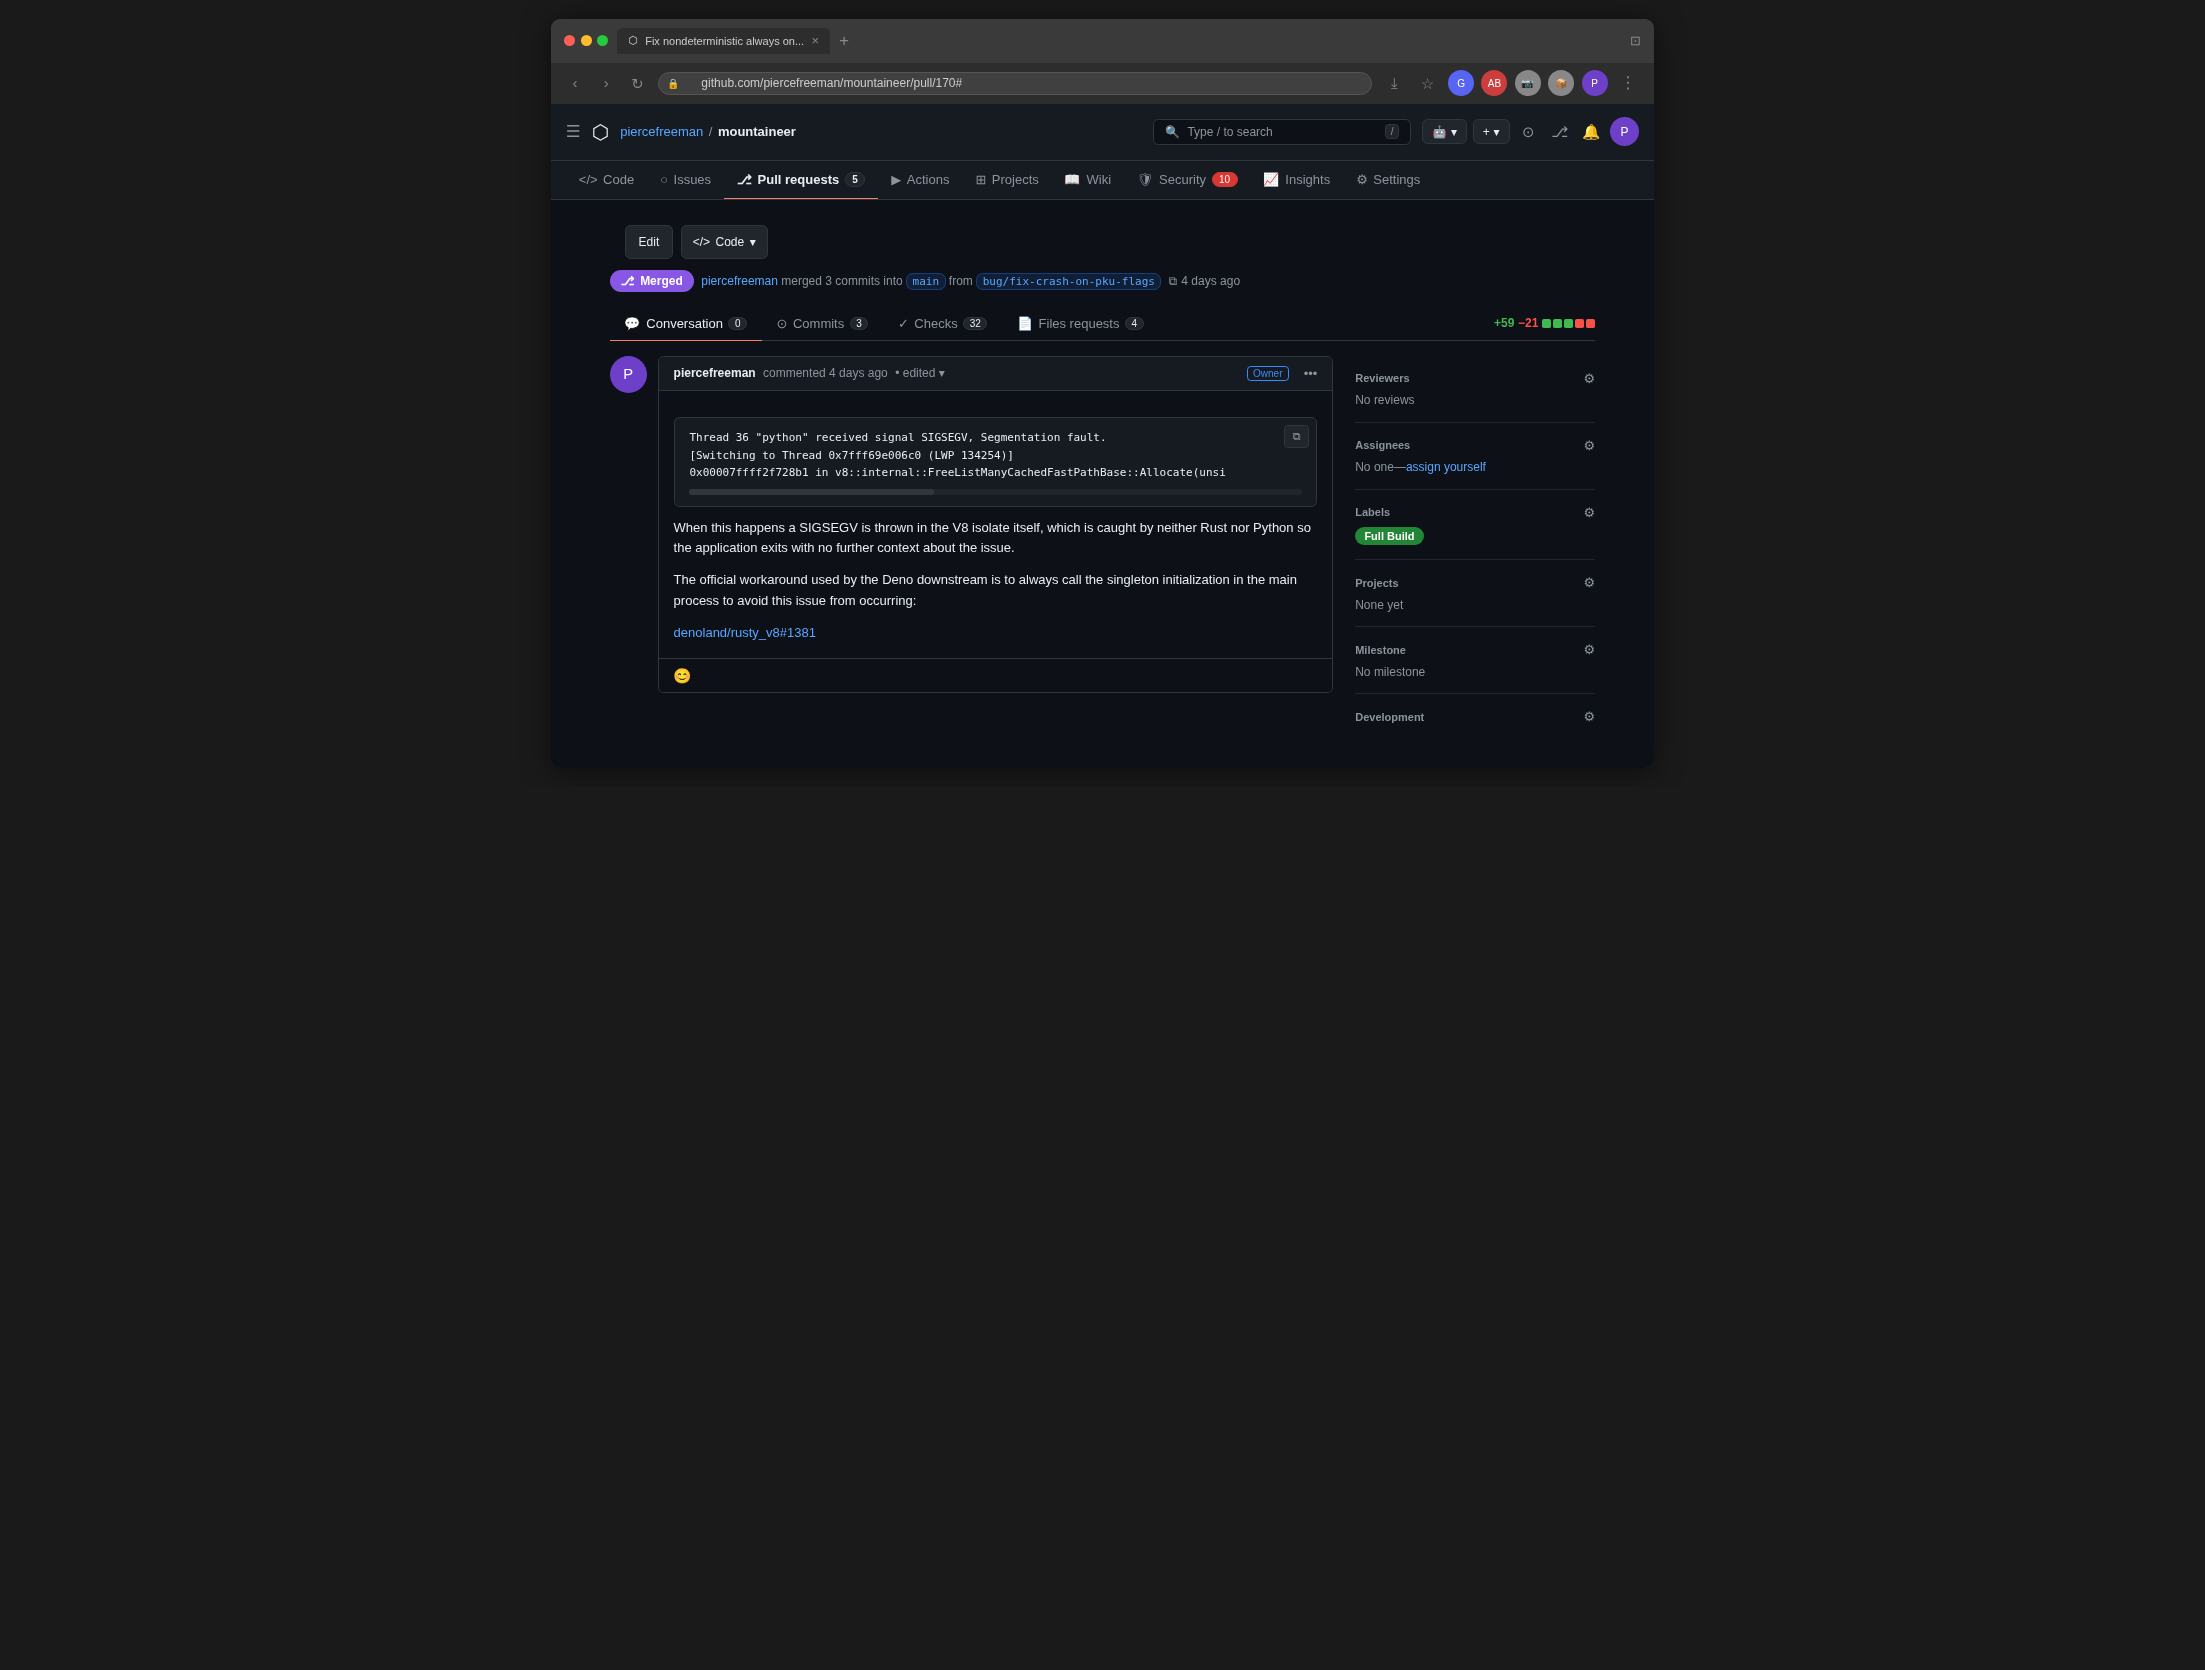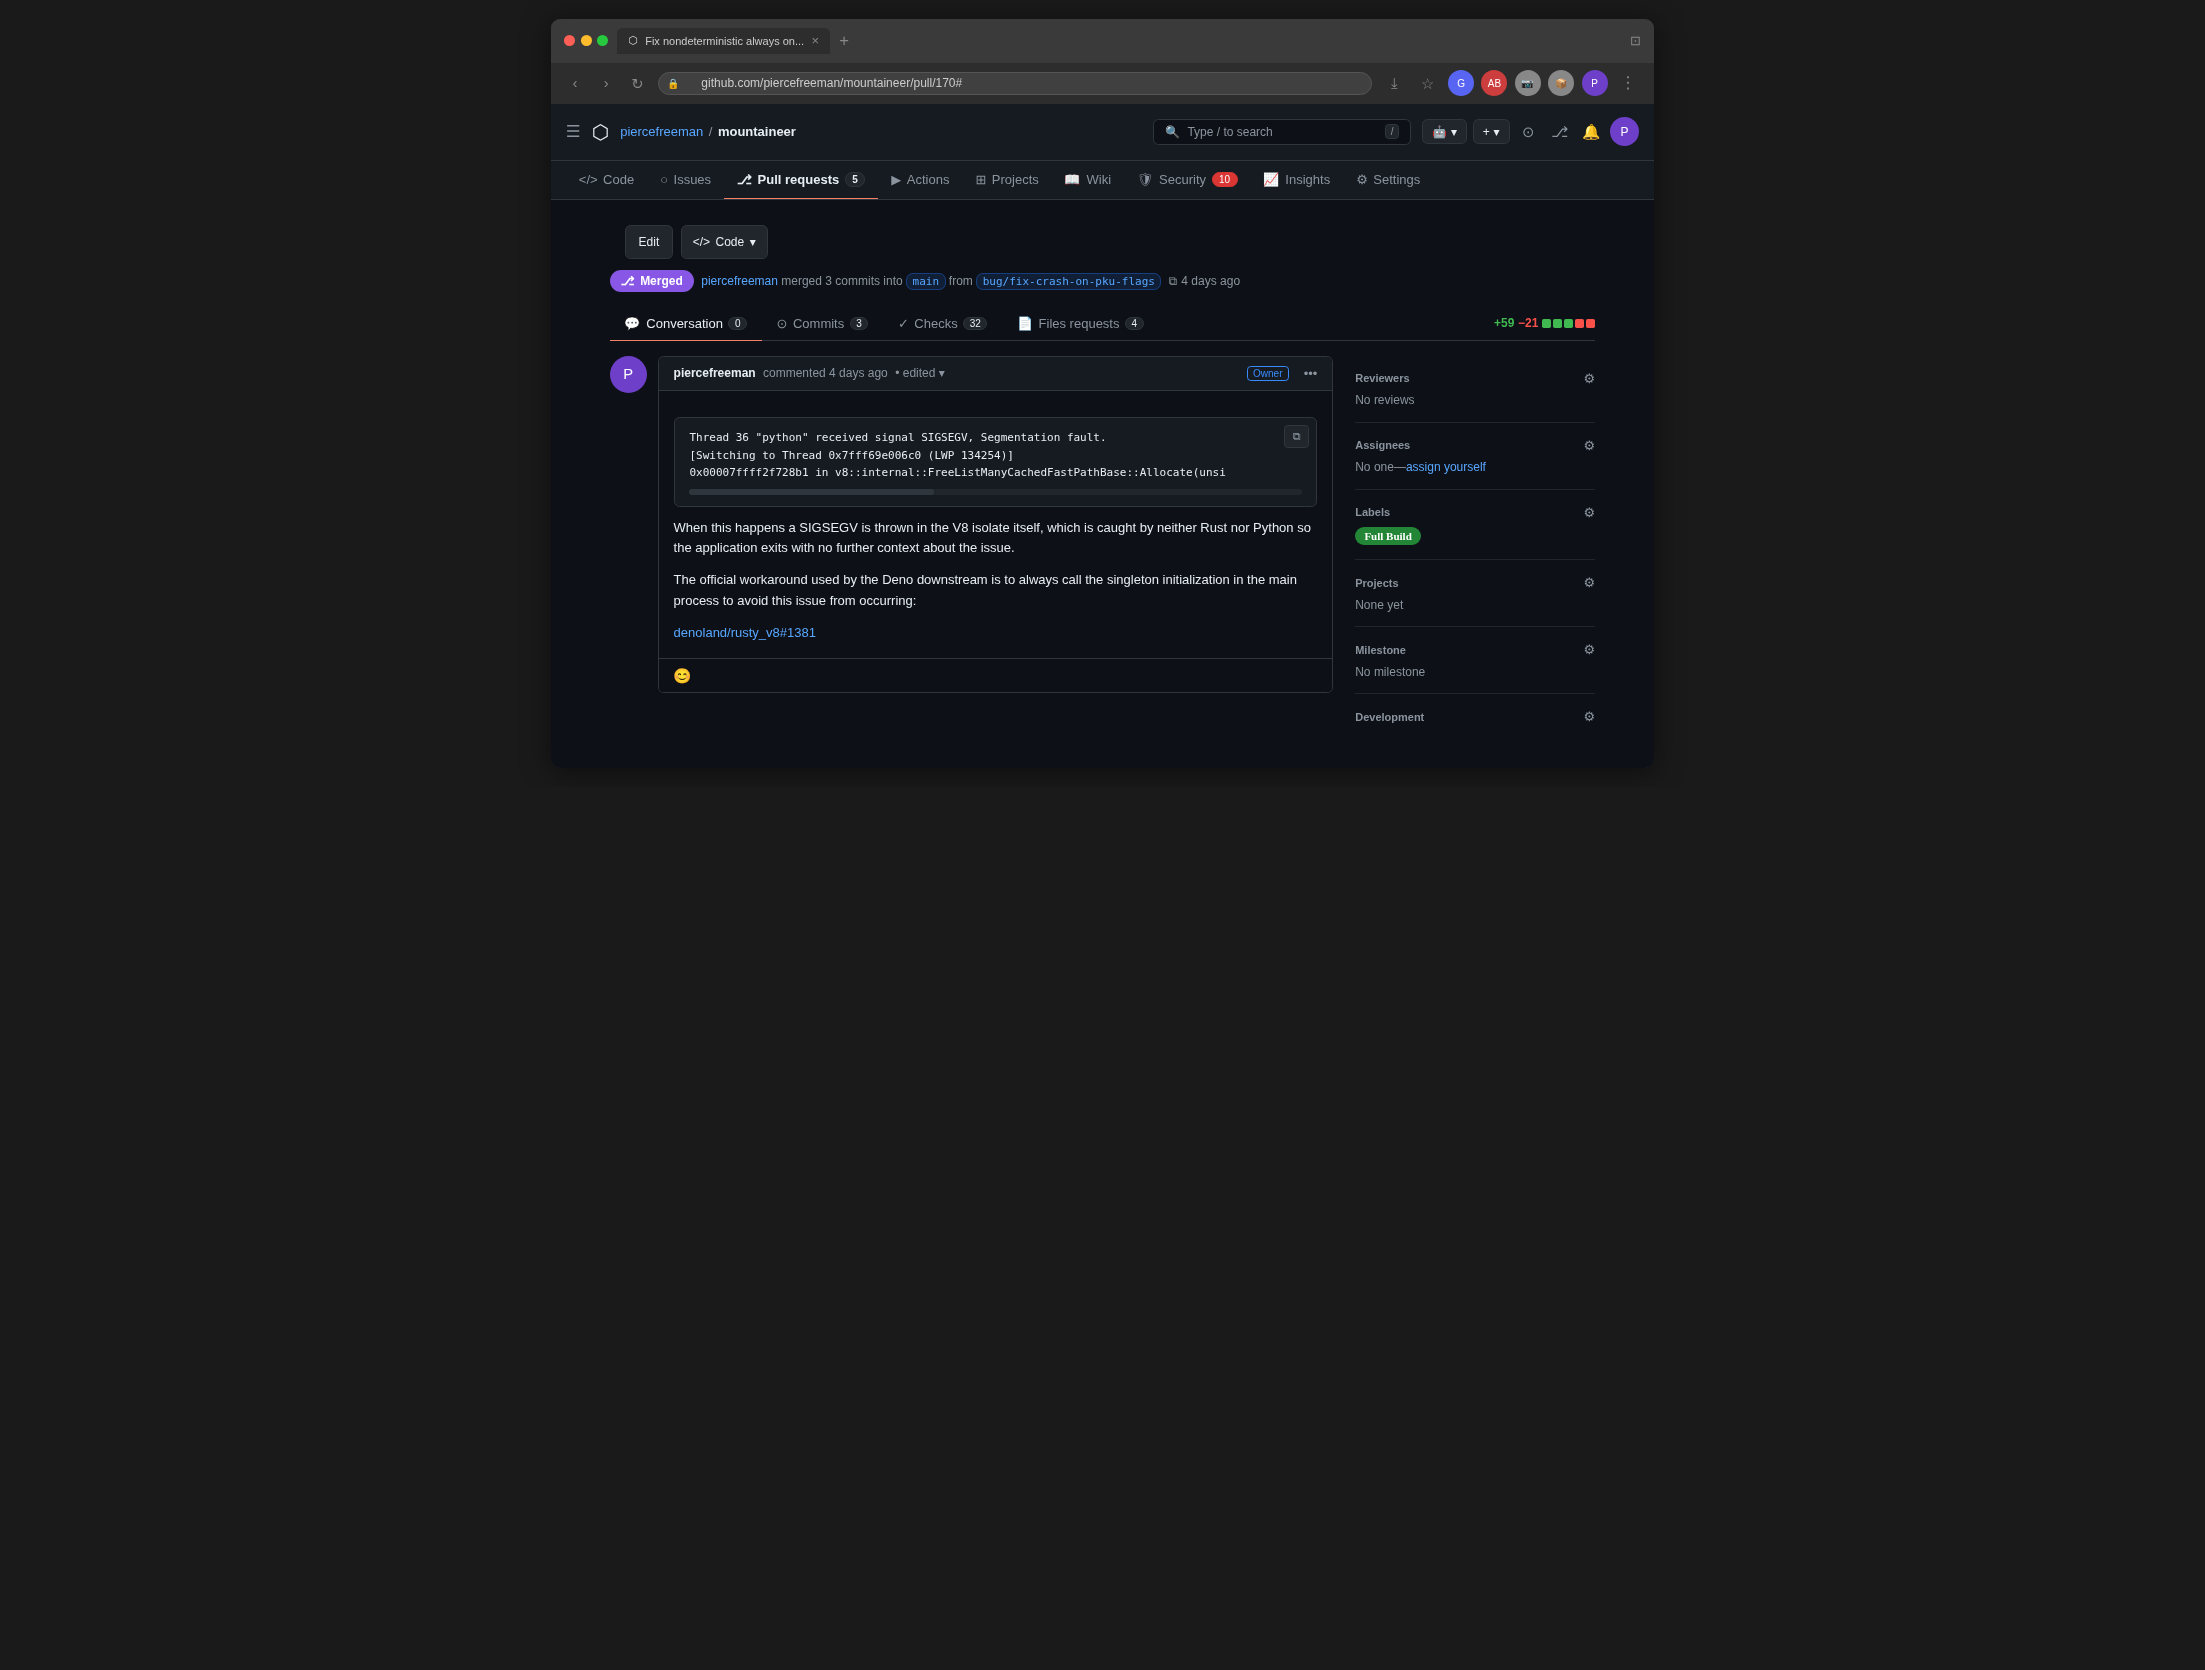"Full Build" .label-badge { font-family: Liberation Serif, serif -> none }
